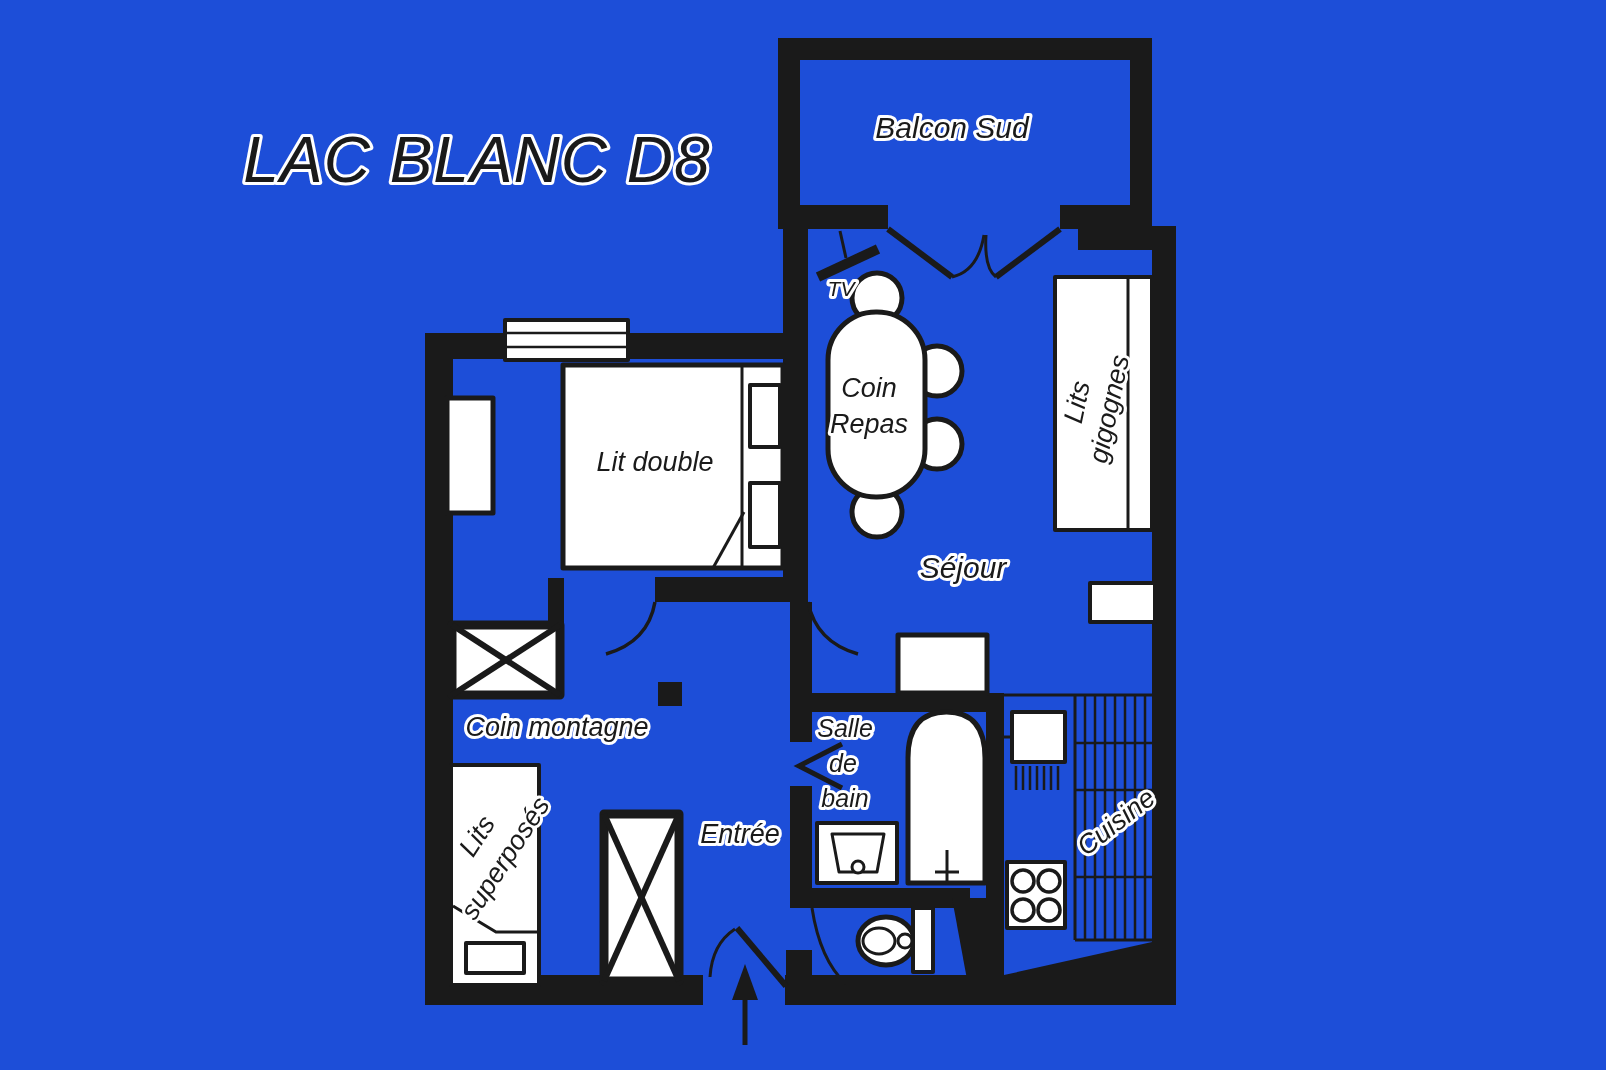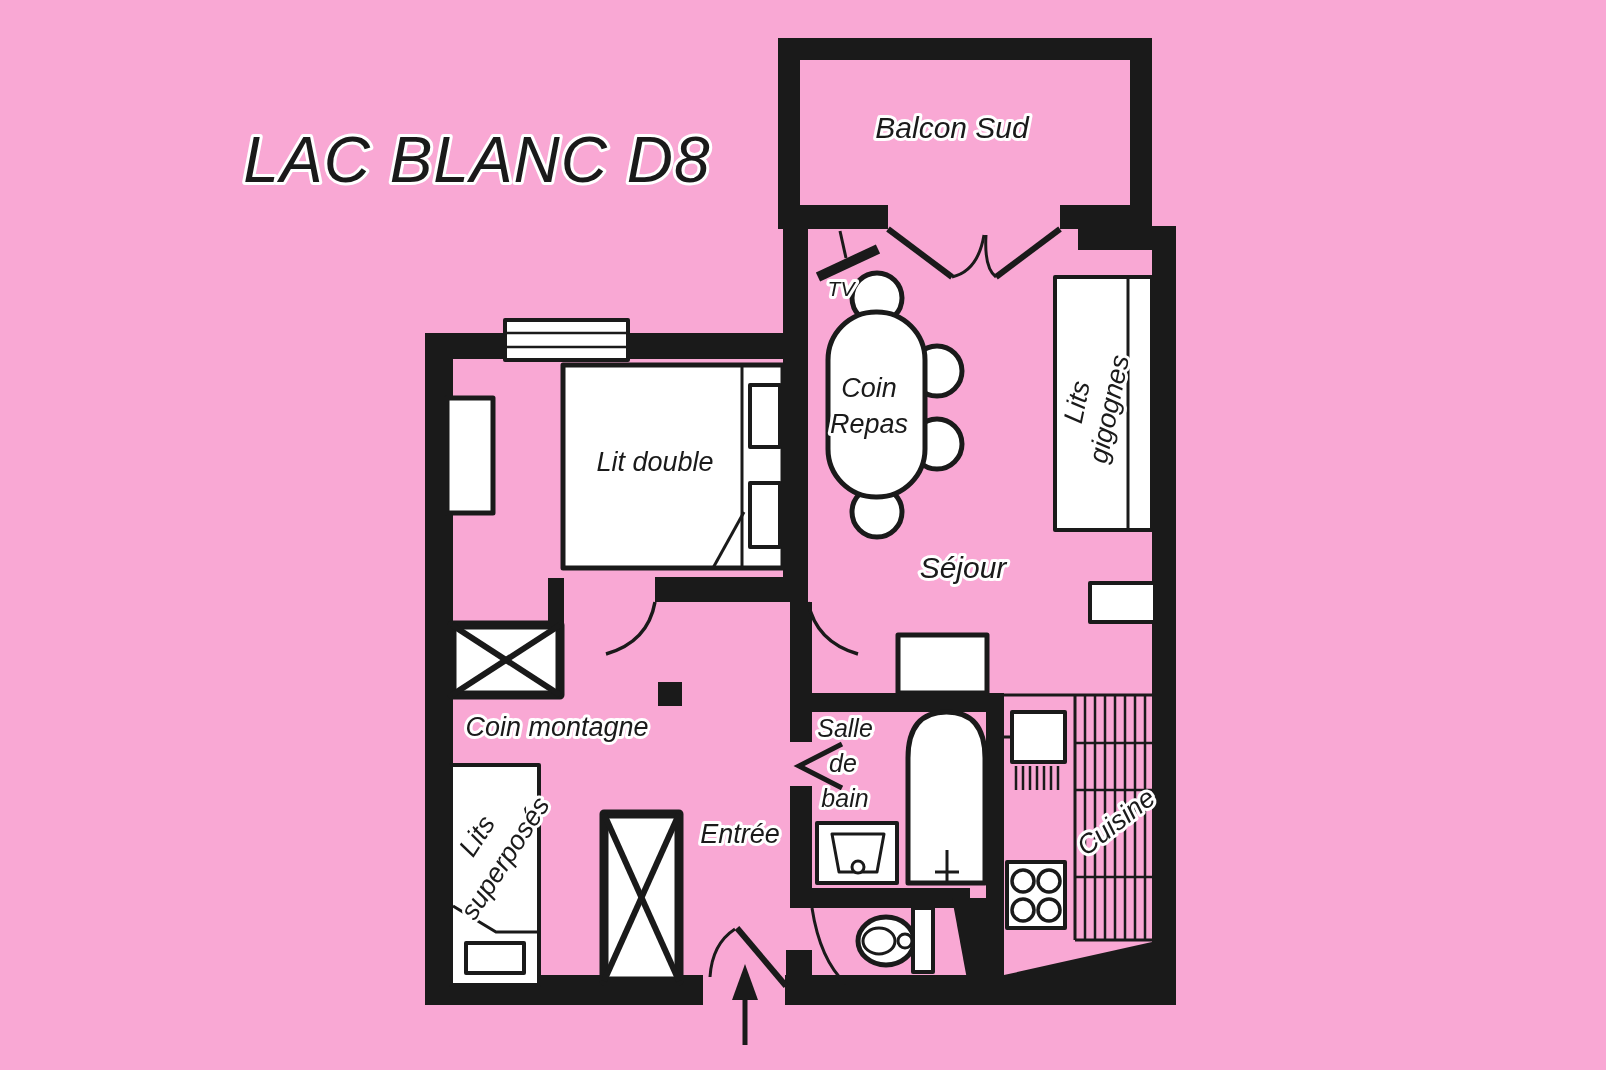"LAC BLANC D8" .canvas { background: #f9a8d4 -> #1d4ed8 }
